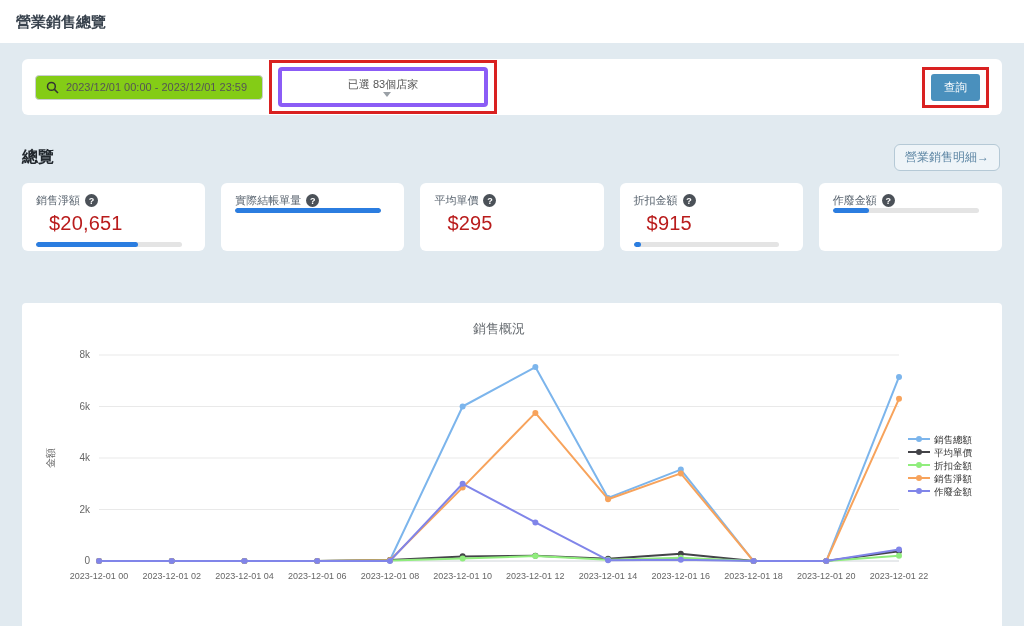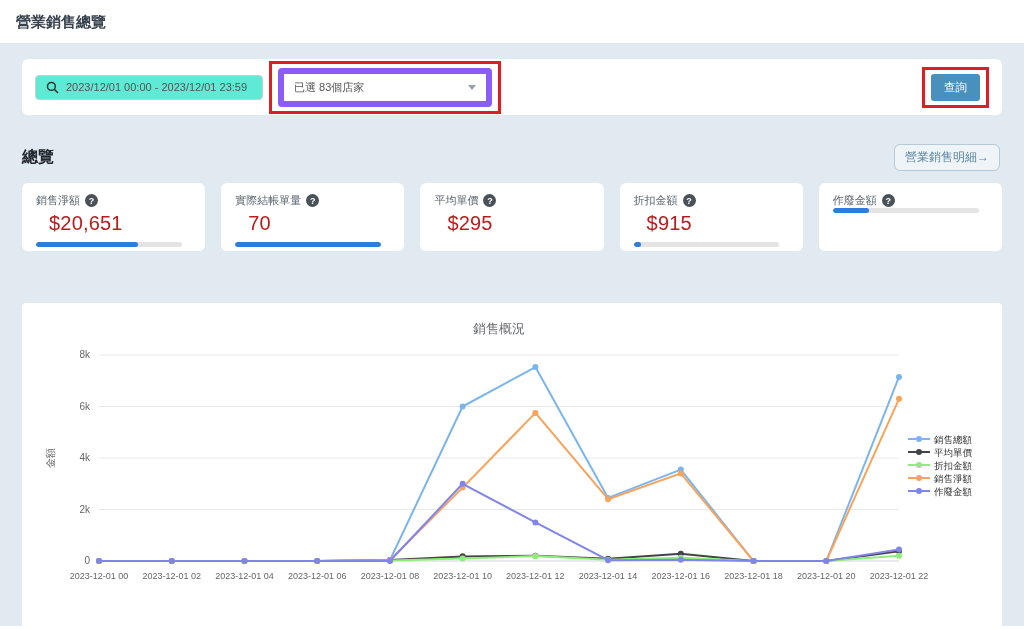"2023/12/01 00:00 - 2023/12/01 23:59" .date-input { background: #5eead4 -> #84cc16 }
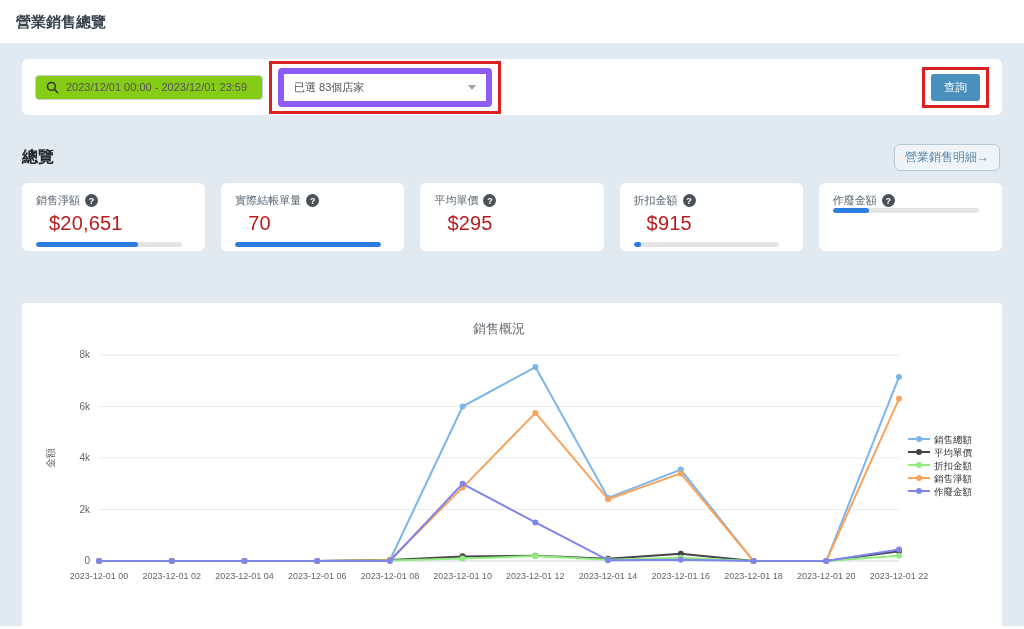"已選 83個店家" .store-select { border: 6px solid #8b5cf6 -> 4px solid #8b5cf6; flex-direction: none -> column }
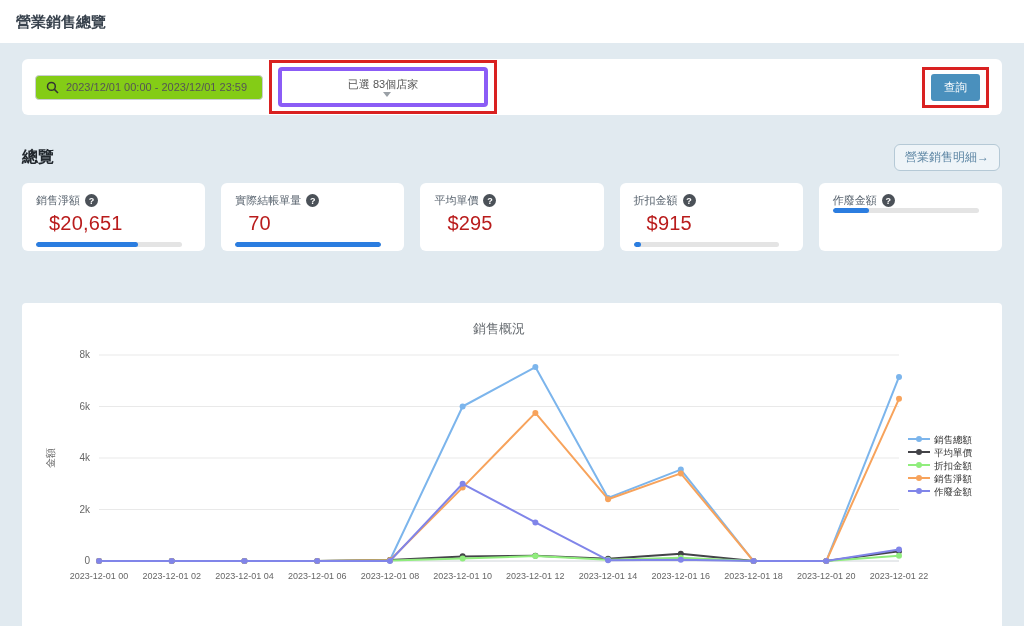"70" div.card-value { html: <div>70</div> -> none }
